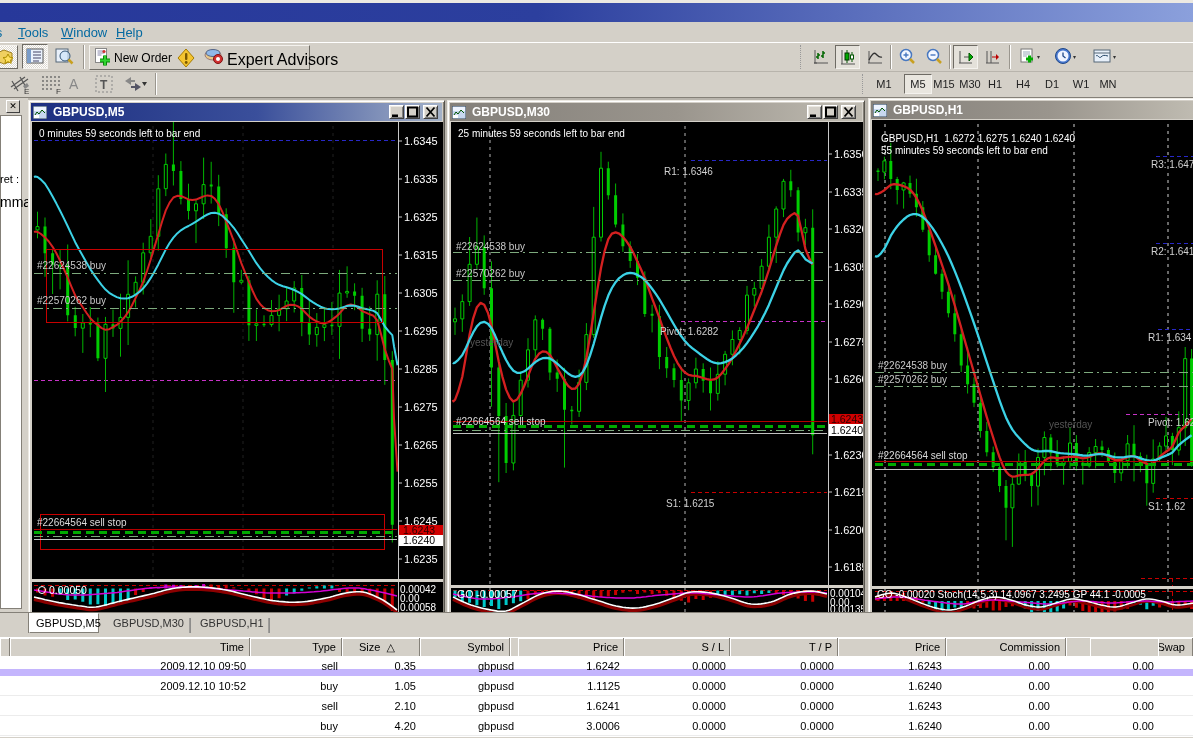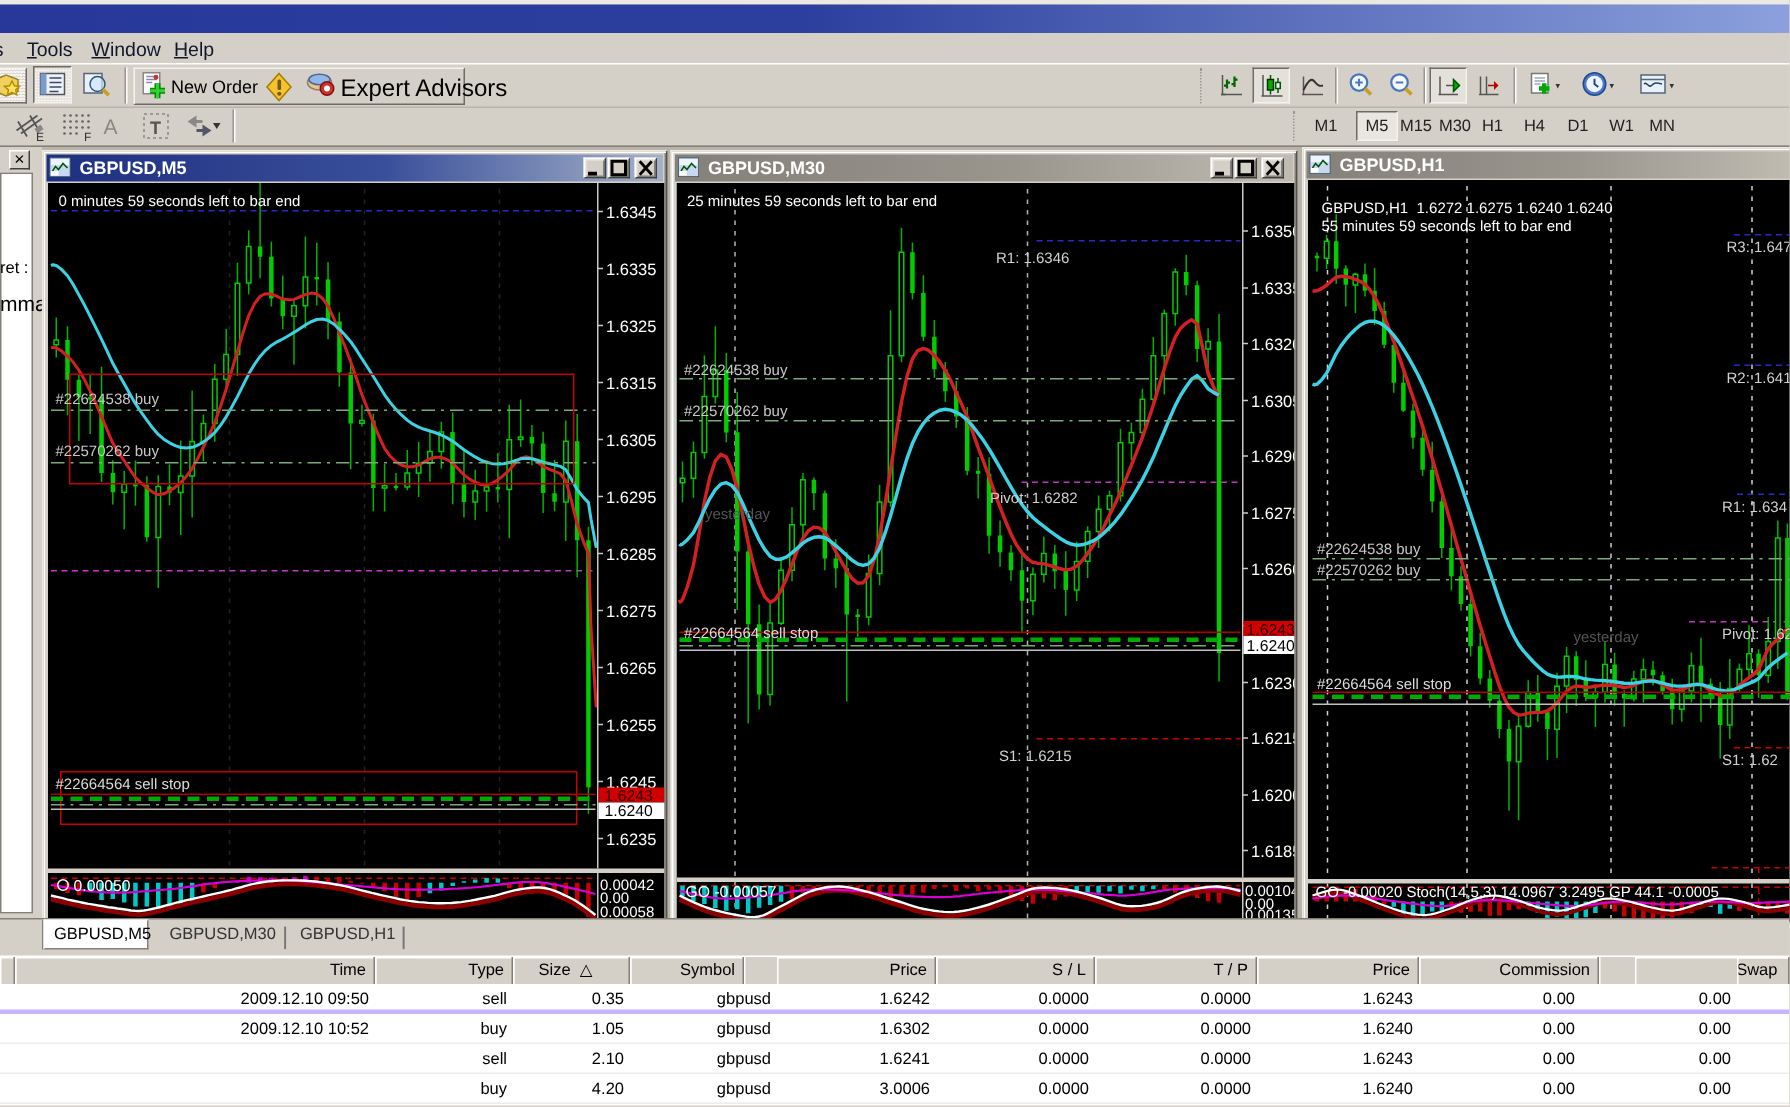"Tools" div.abs { color: #0f172a -> #0369a1 }
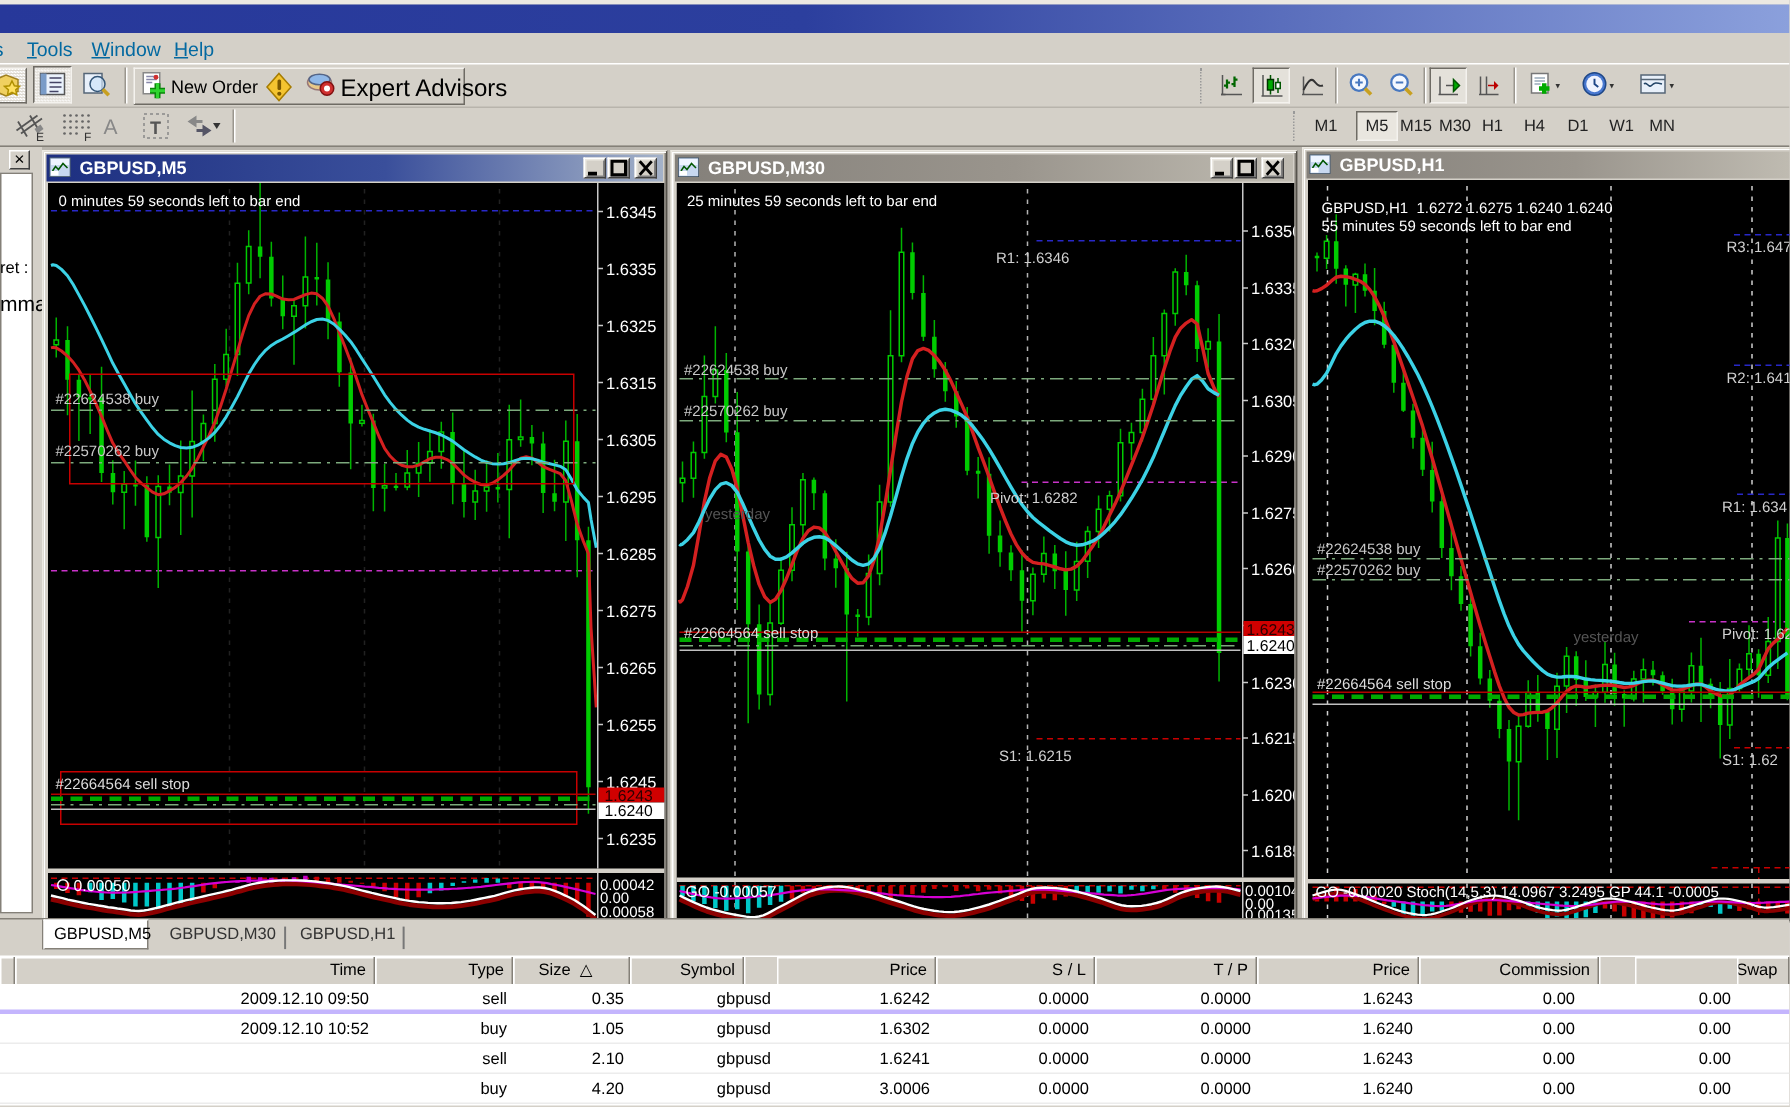"Symbol" div.hcell { width: 76px -> 90px }
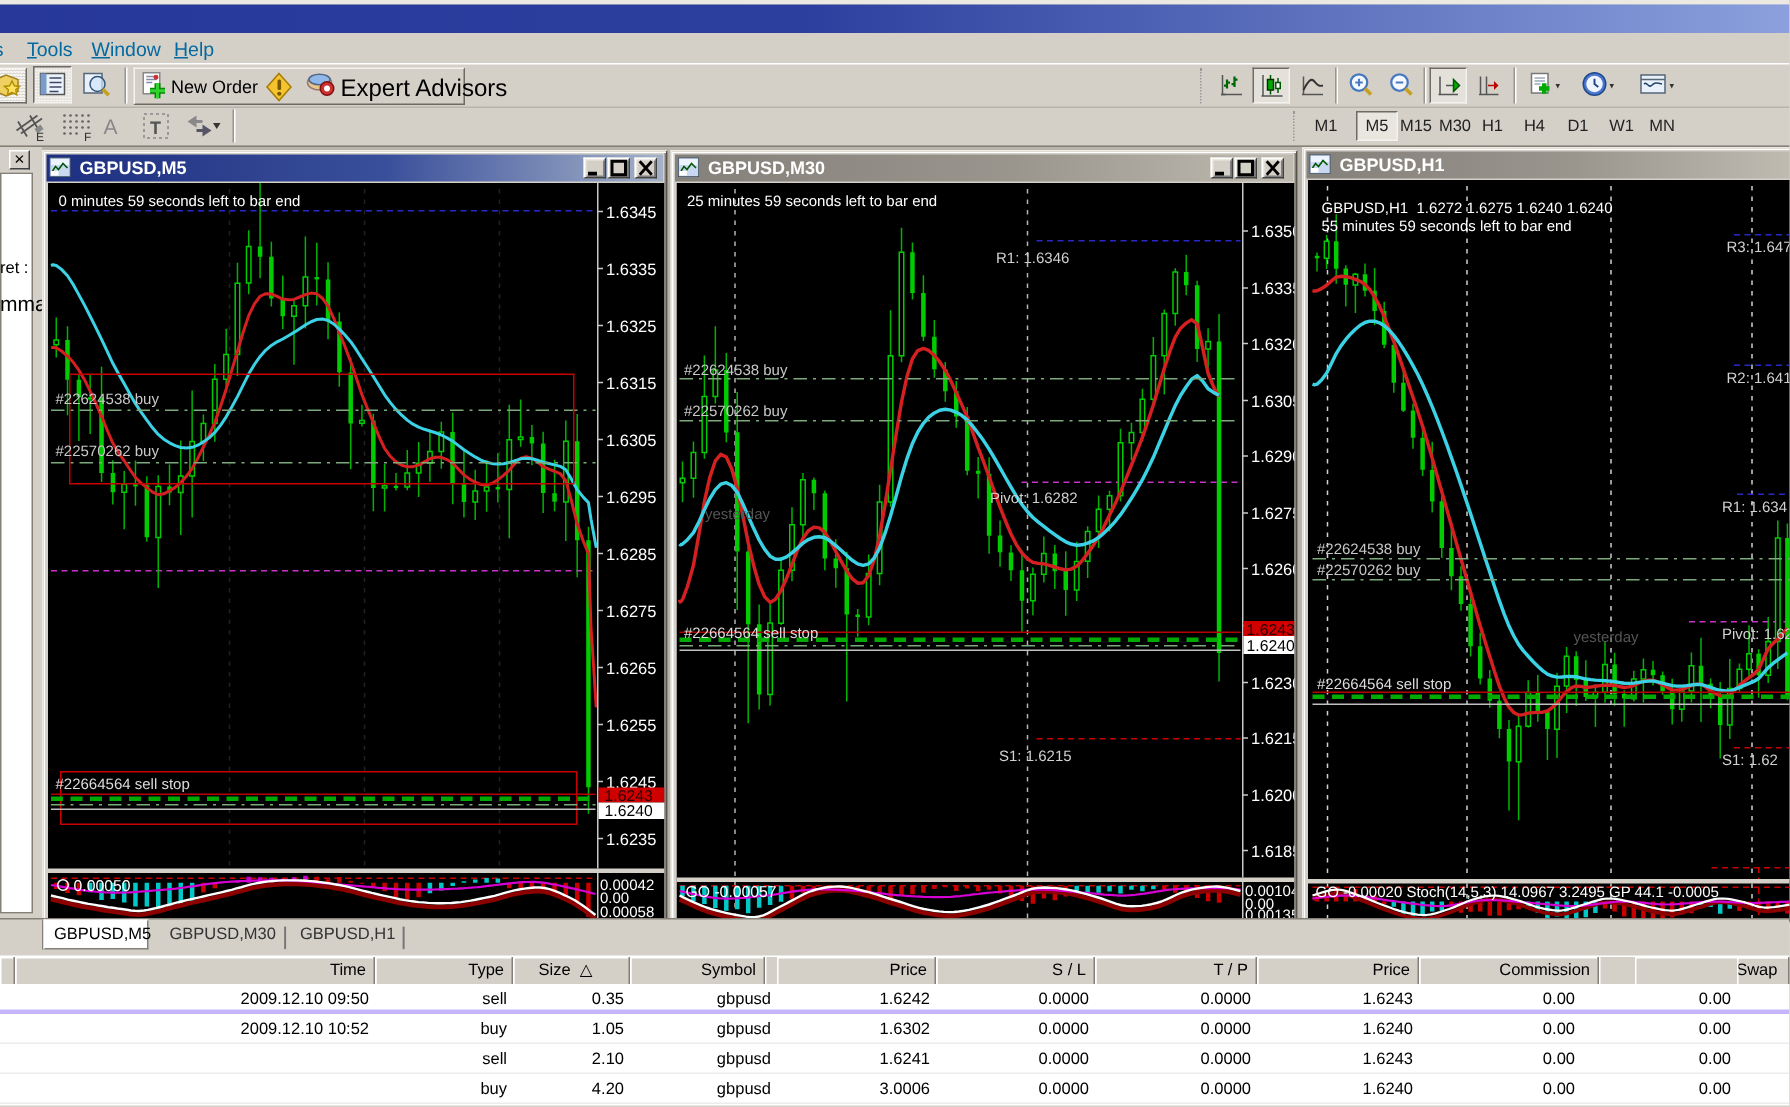"2009.12.10 09:50" div.abs { border-bottom: 3px solid #c4b5fd -> 7px solid #c4b5fd }
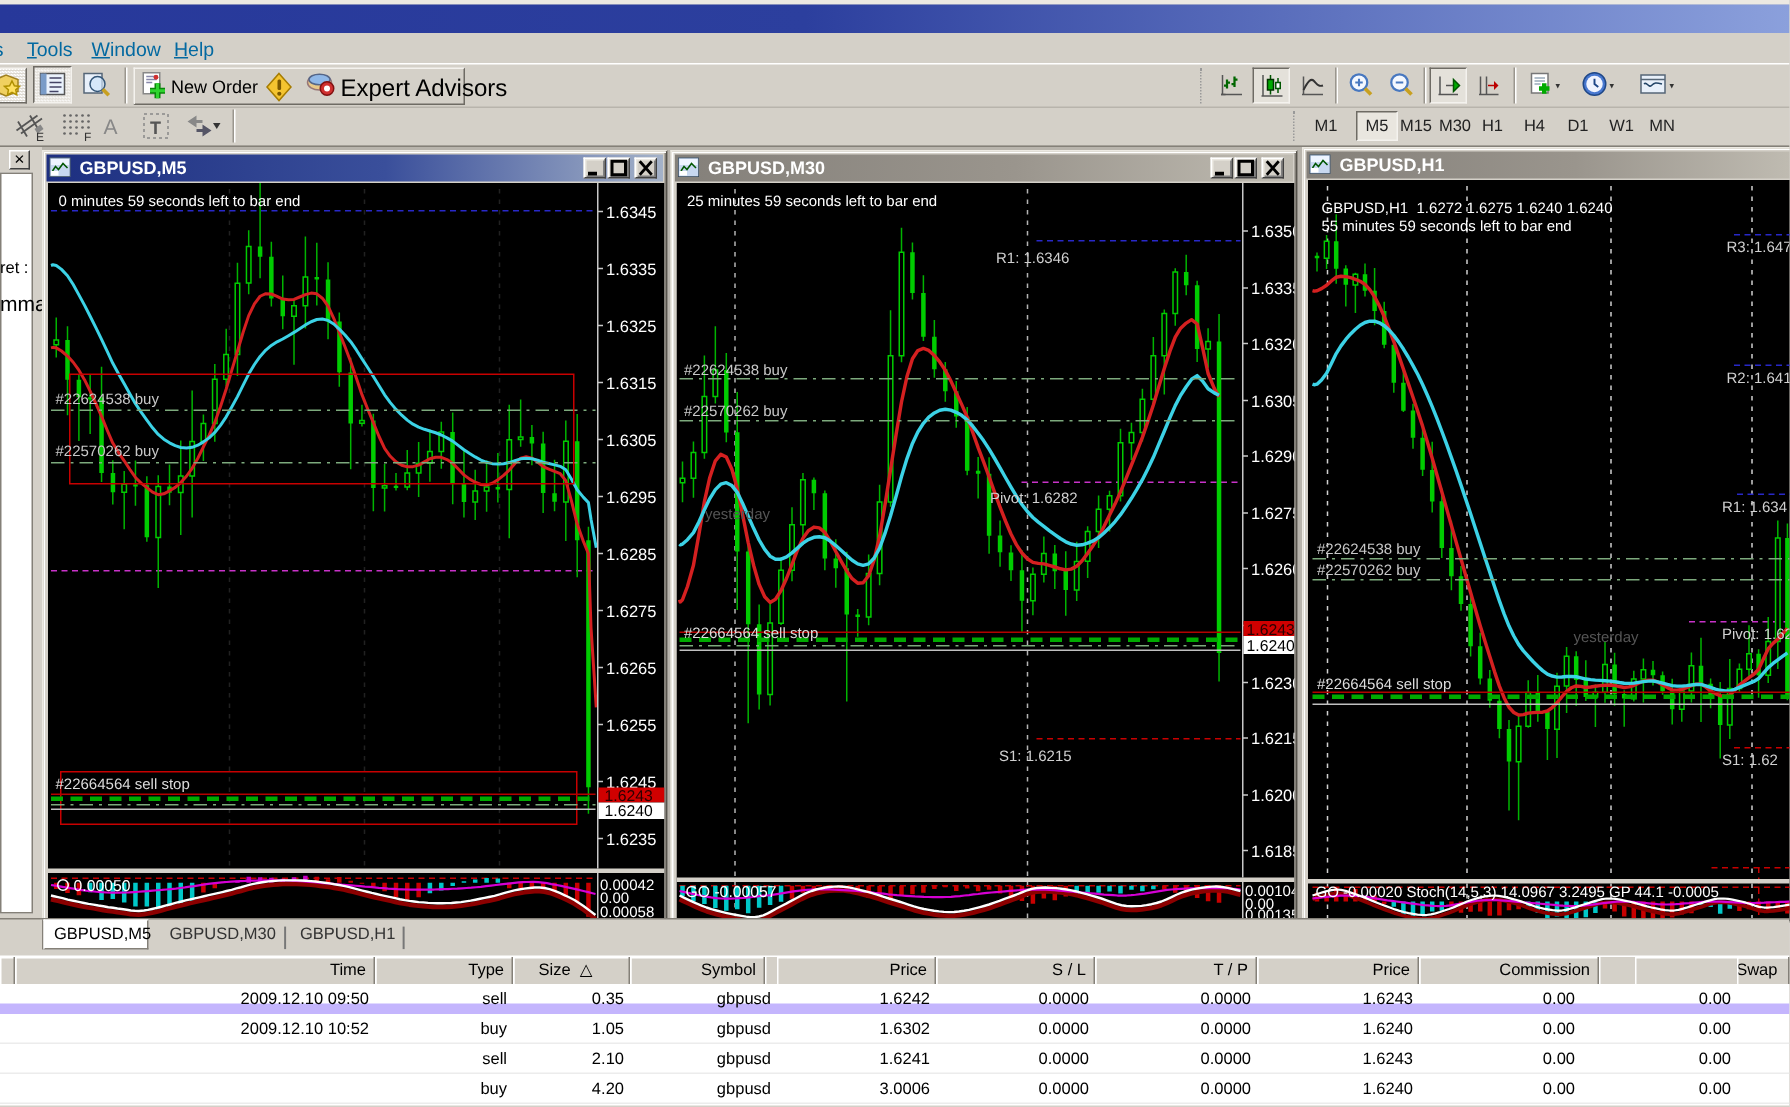"1.6302" div.rcell { text: 1.6302 -> 1.1125 }
